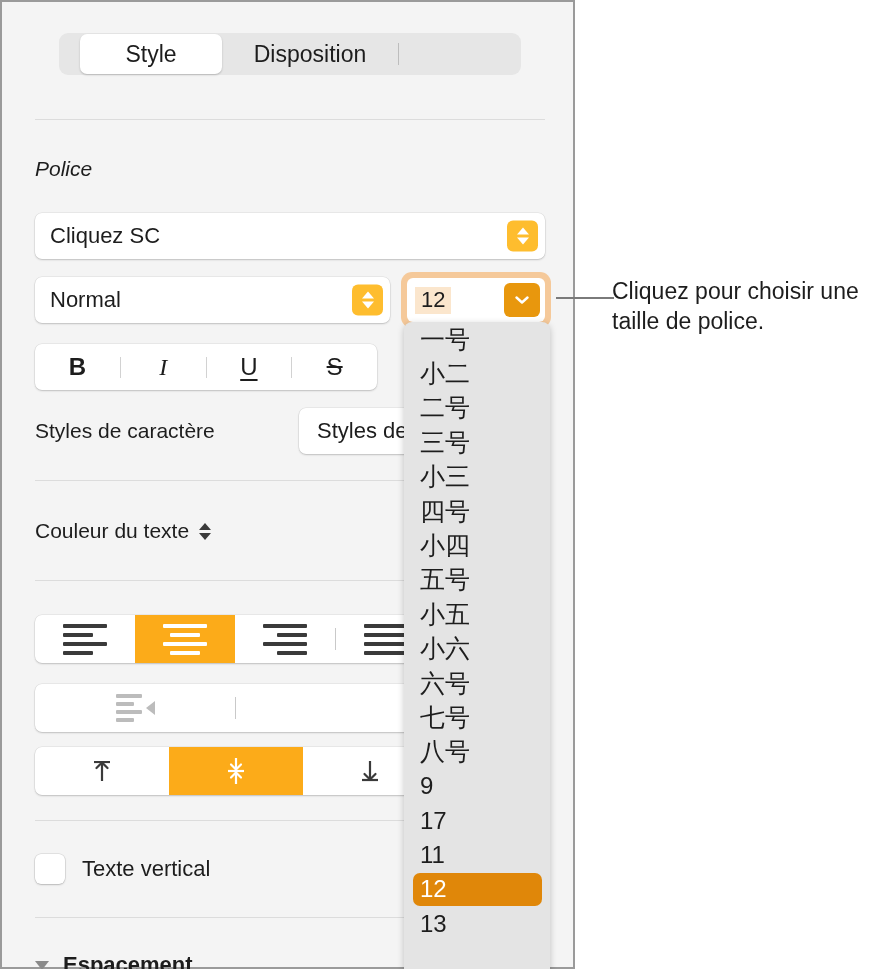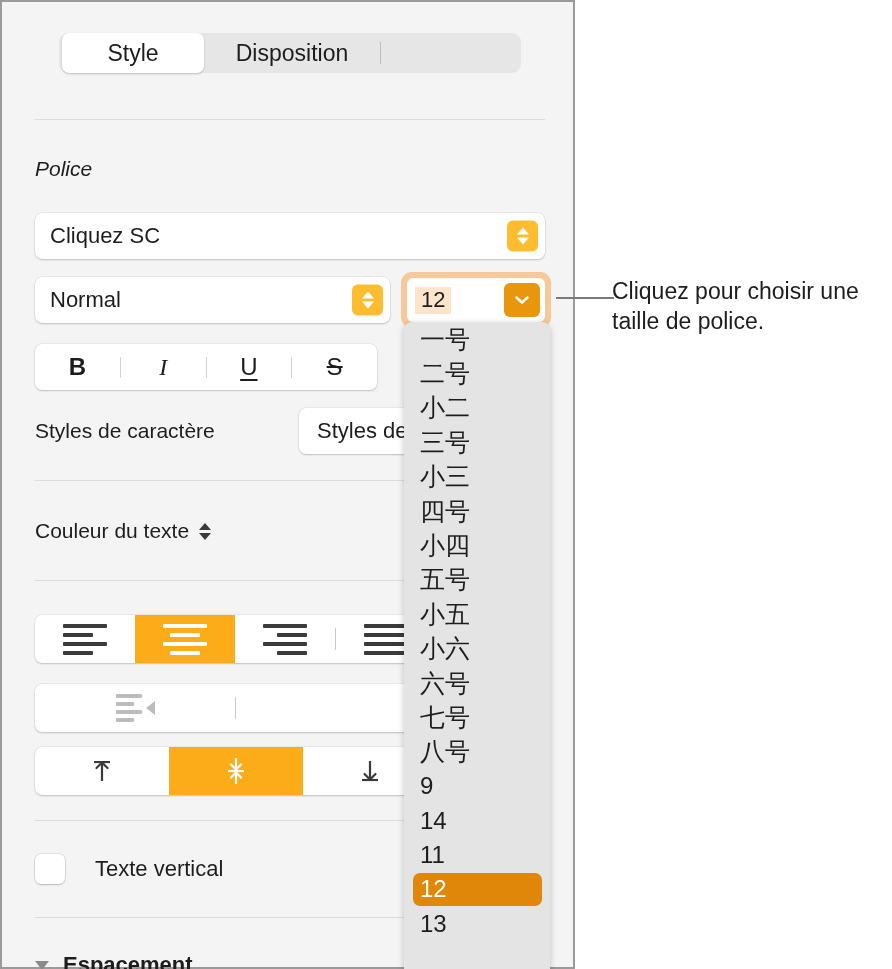"Style" .tabbar { padding: 3px -> 21px }
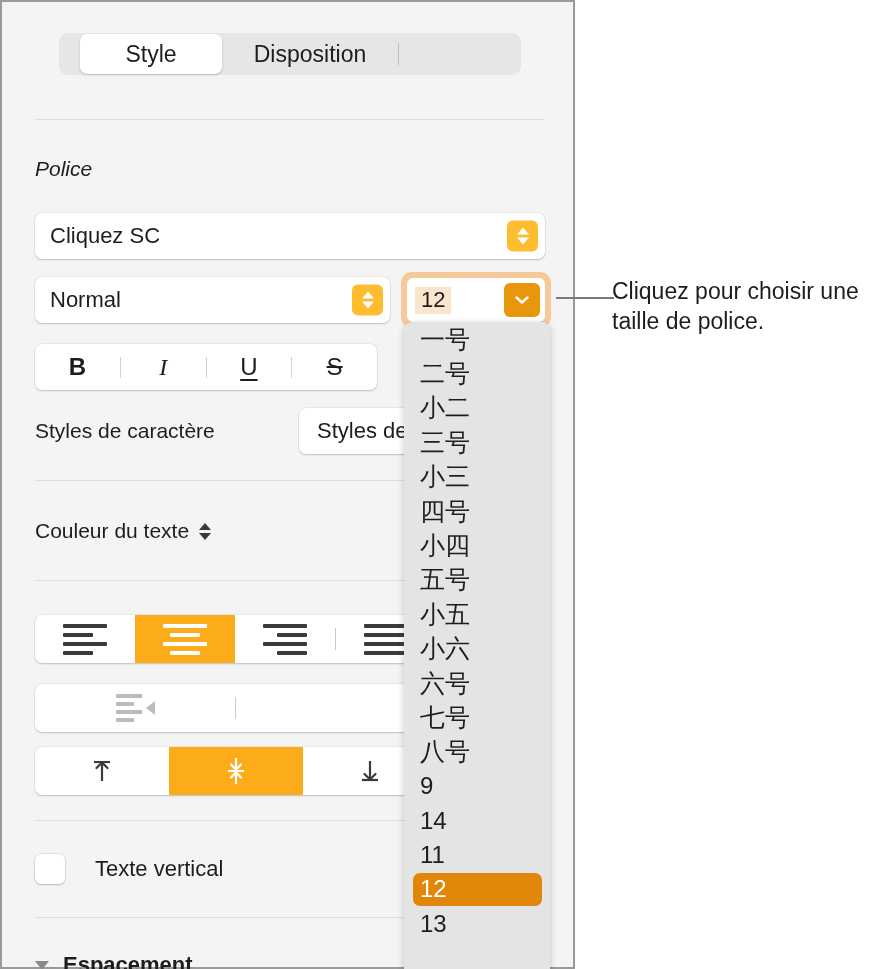"二号" div.mitem { order: before "小二" -> after "小二" }
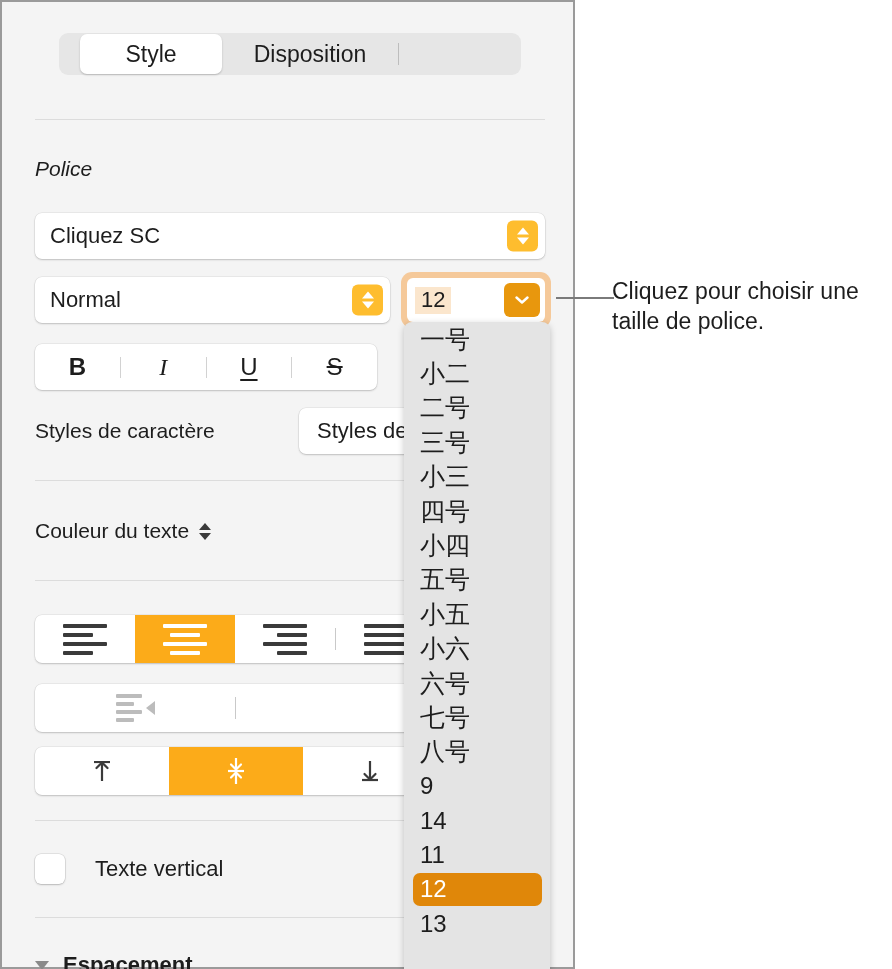"14" span { text: 14 -> 17 }
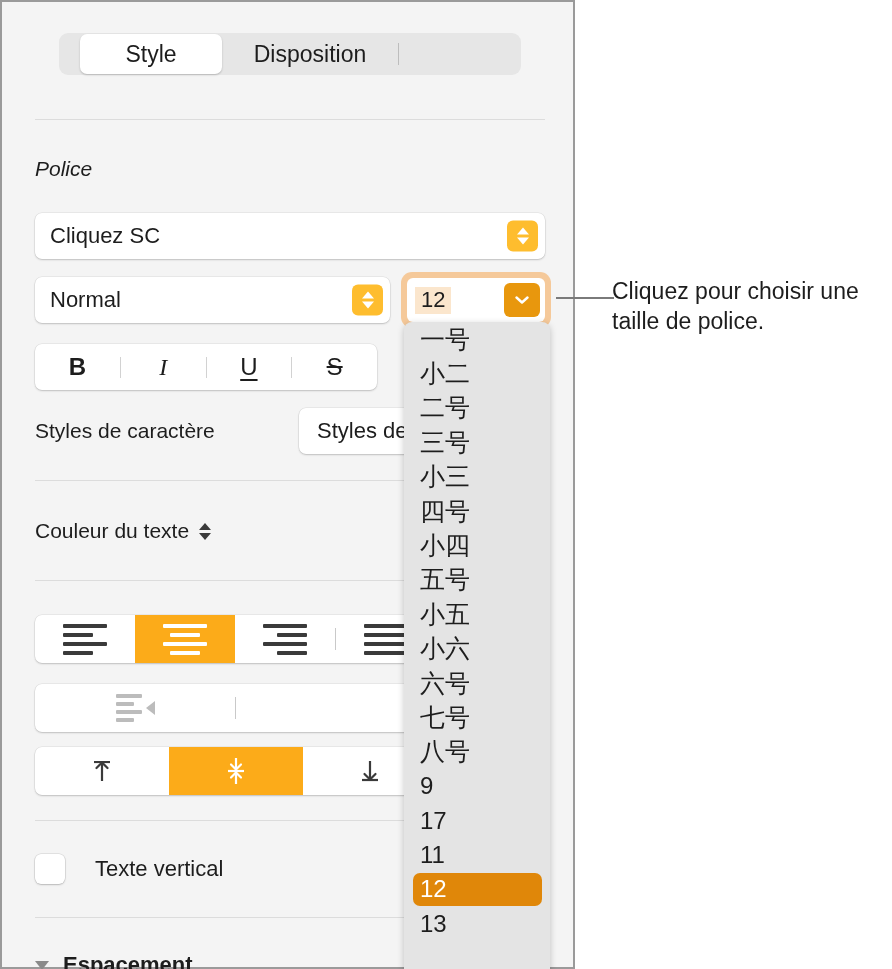"Texte vertical" .checkrow { gap: 30px -> 17px }
